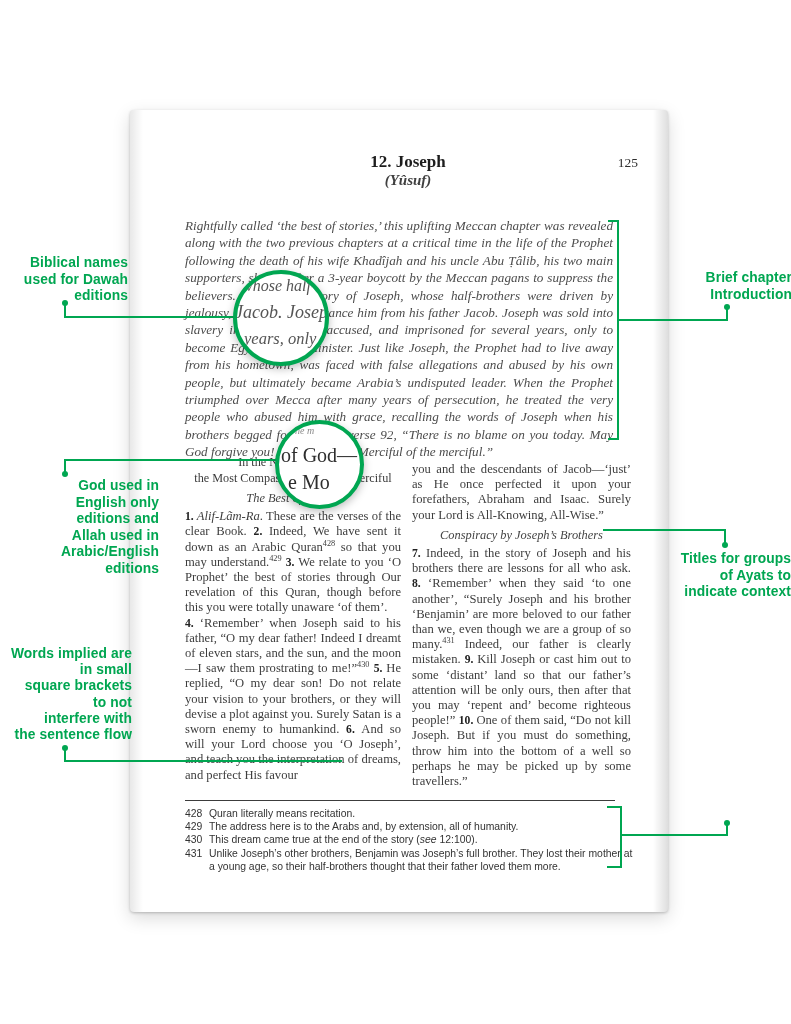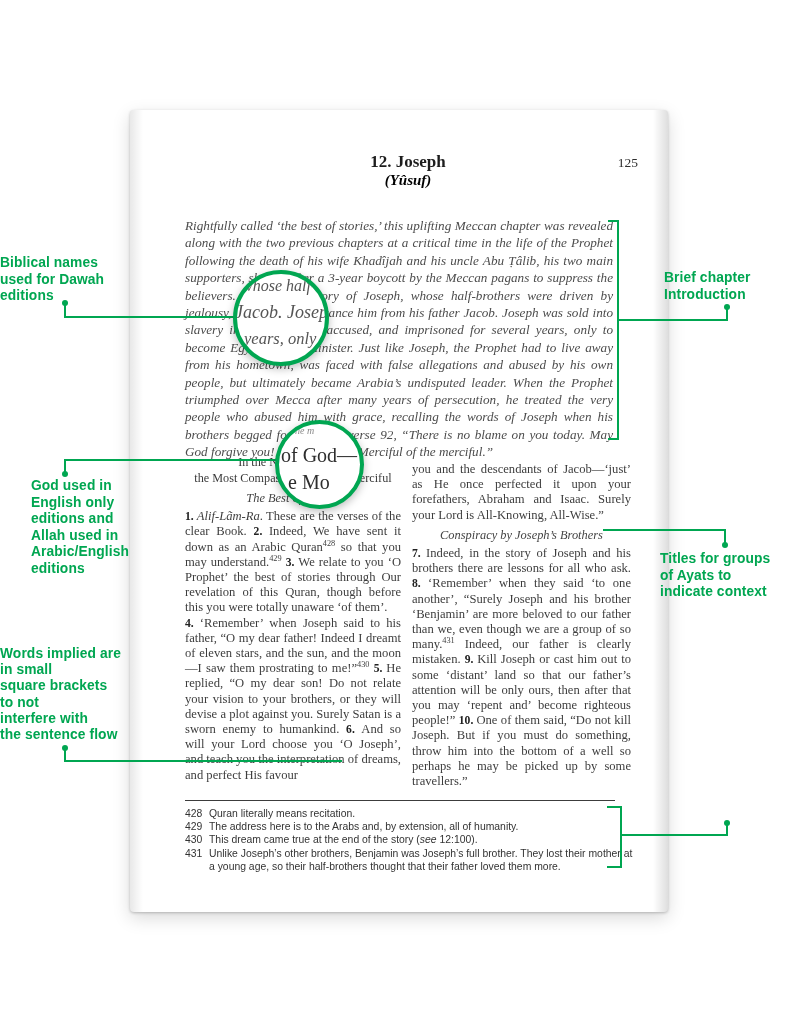"(Yûsuf)" .chapter-subtitle { color: #000000 -> #404040 }
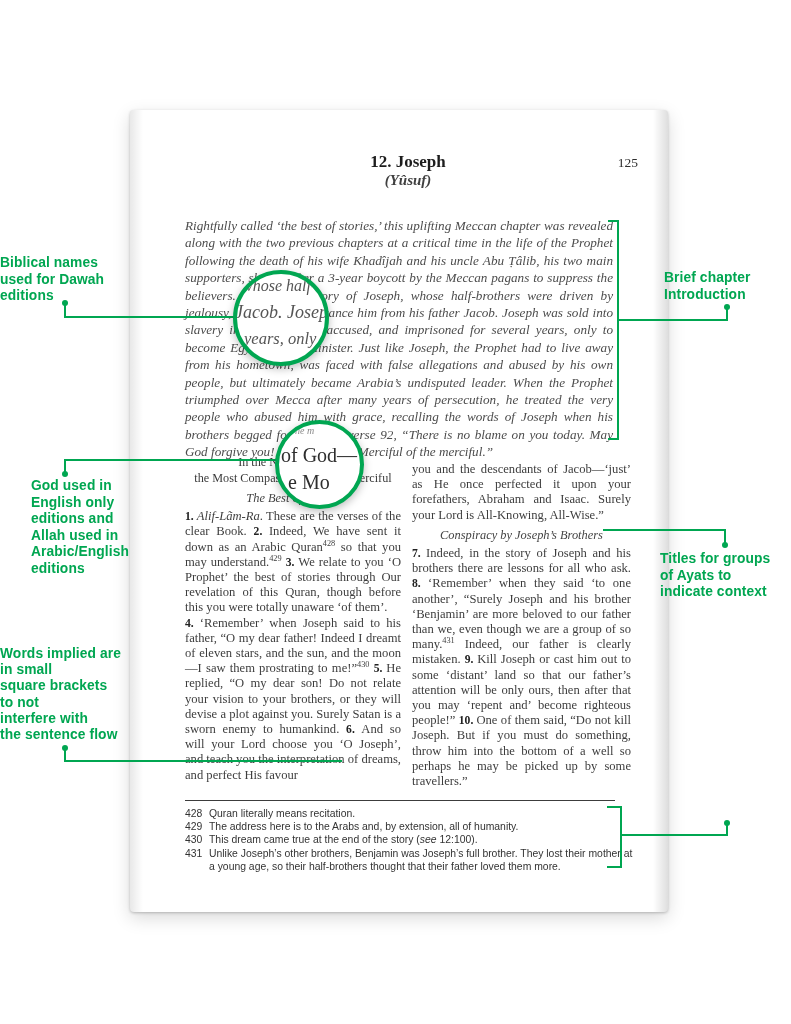"Biblical names" .ann { text-align: left -> right }
